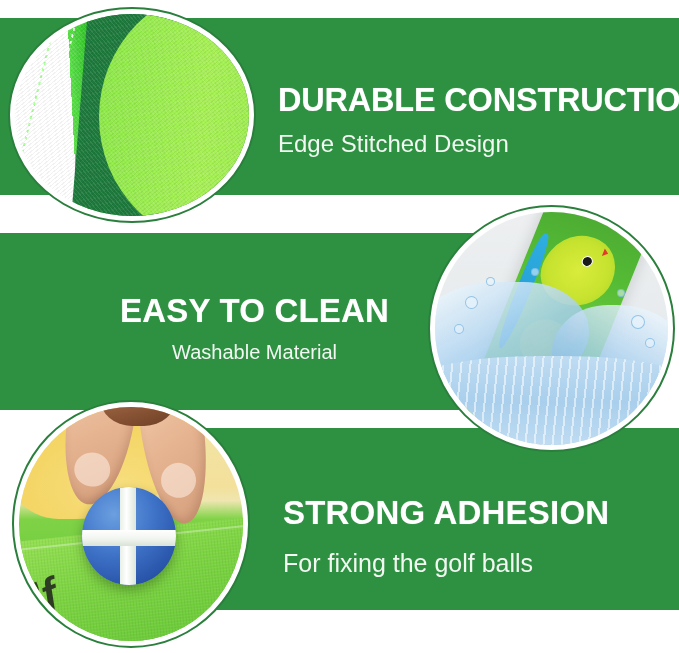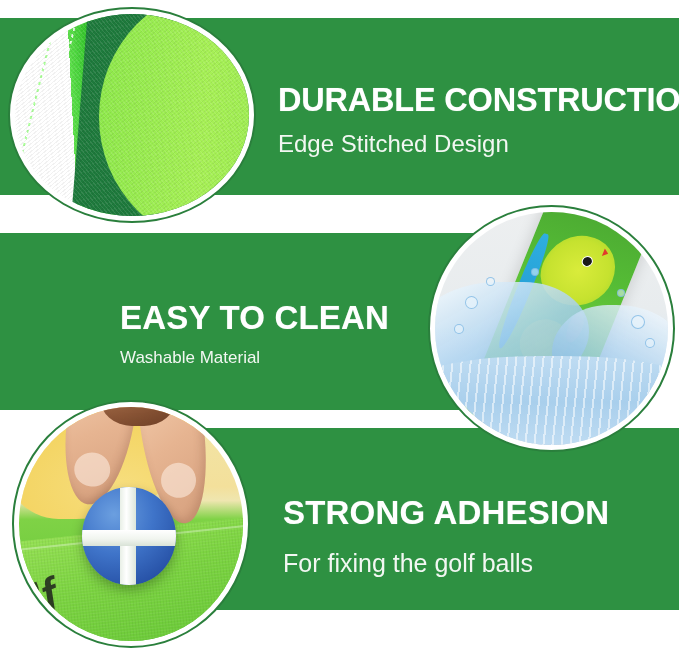"EASY TO CLEAN" #text-2 { top: 301px -> 294px }
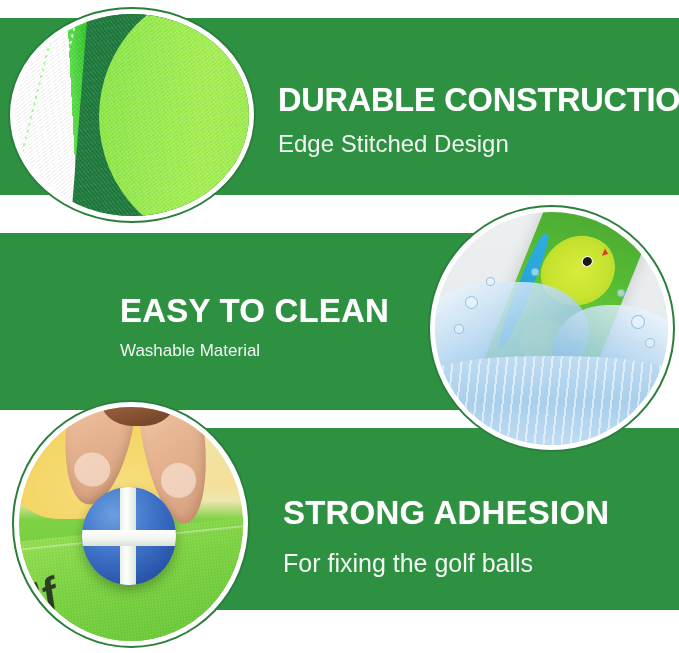"Washable Material" #text-2 .subtitle { font-size: 17px -> 20px; text-align: none -> center }
